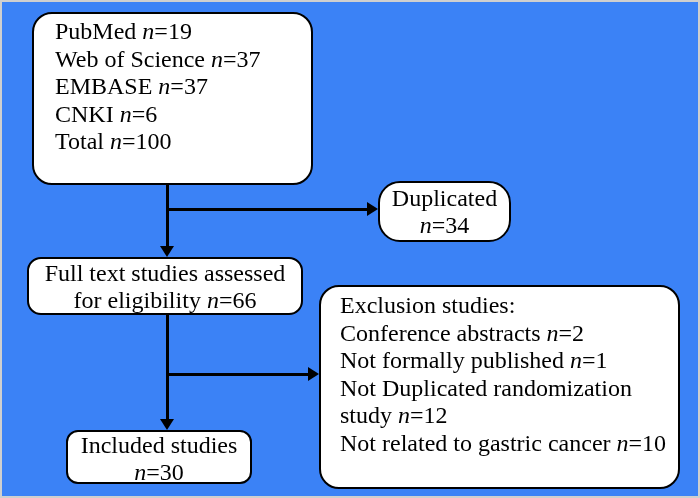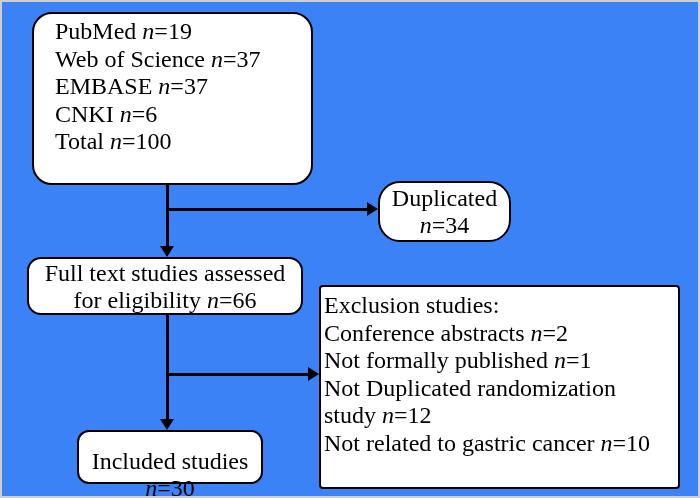"Exclusion studies:" .b-exclusion { border-radius: 4px -> 20px; padding: 5px 2px 0 3px -> 5px 2px 0 19px }
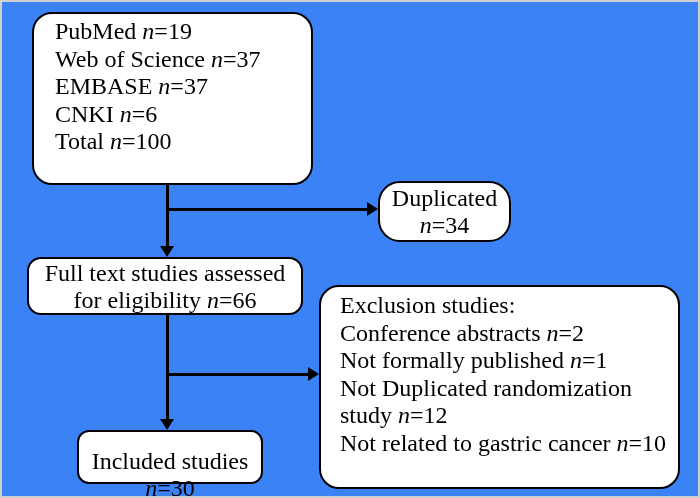"Included studies" .b-included { left: 75px -> 64px; padding-top: 16px -> 0px }
